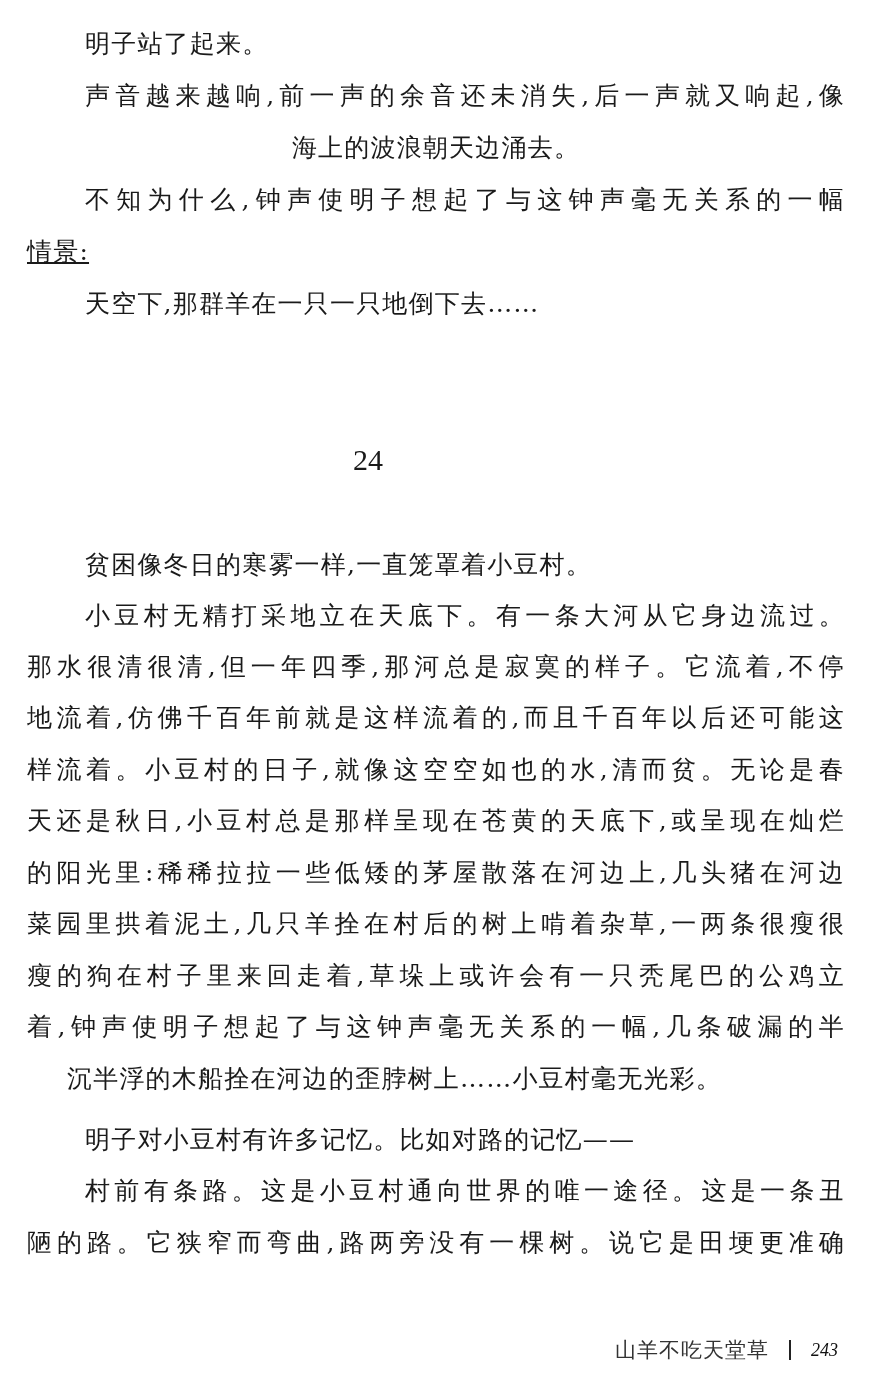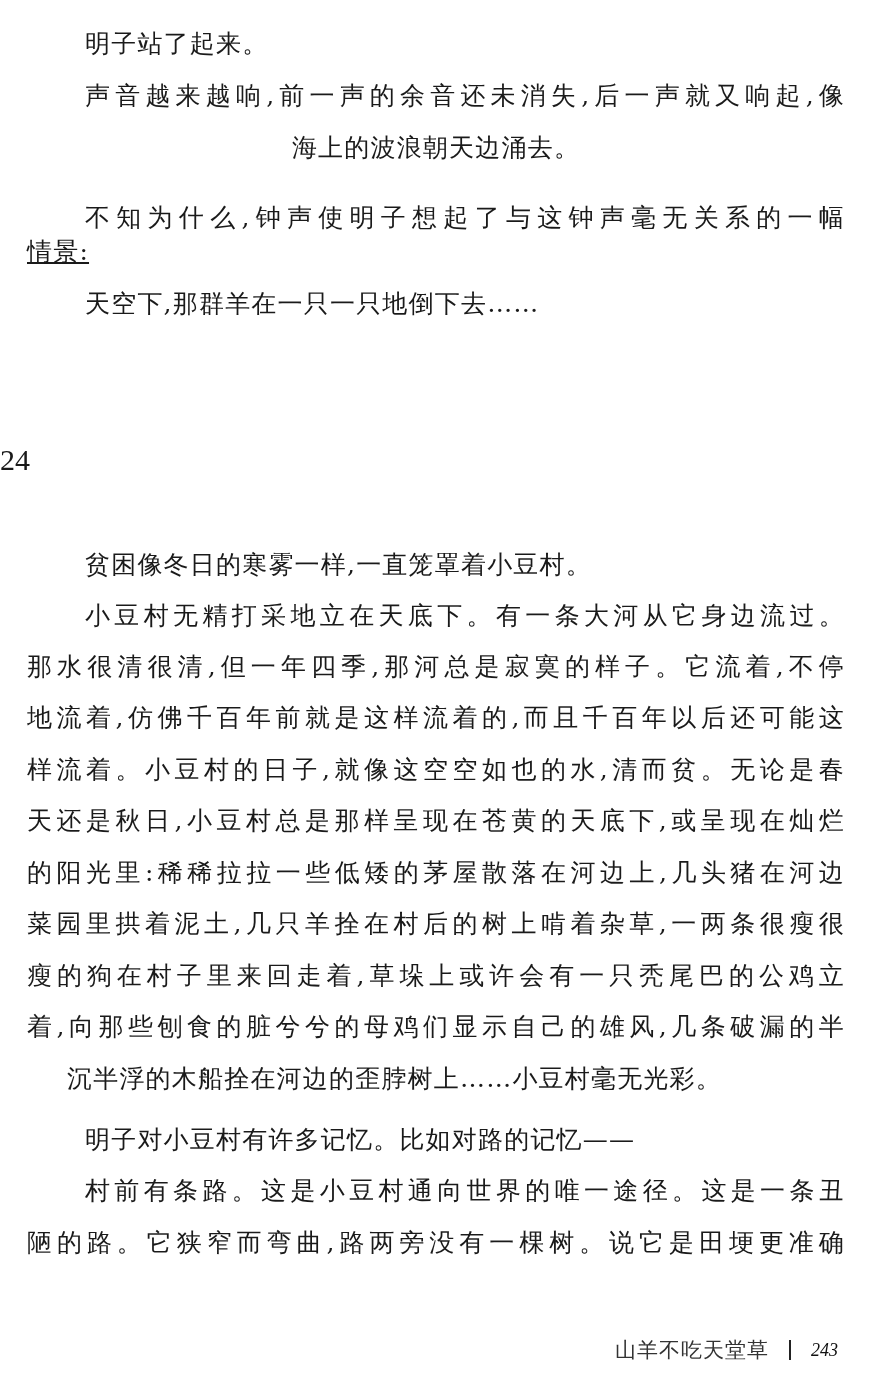"不知为什么,钟声使明子想起了与这钟声毫无关系的一幅" div.line { margin-top: 18px -> none }
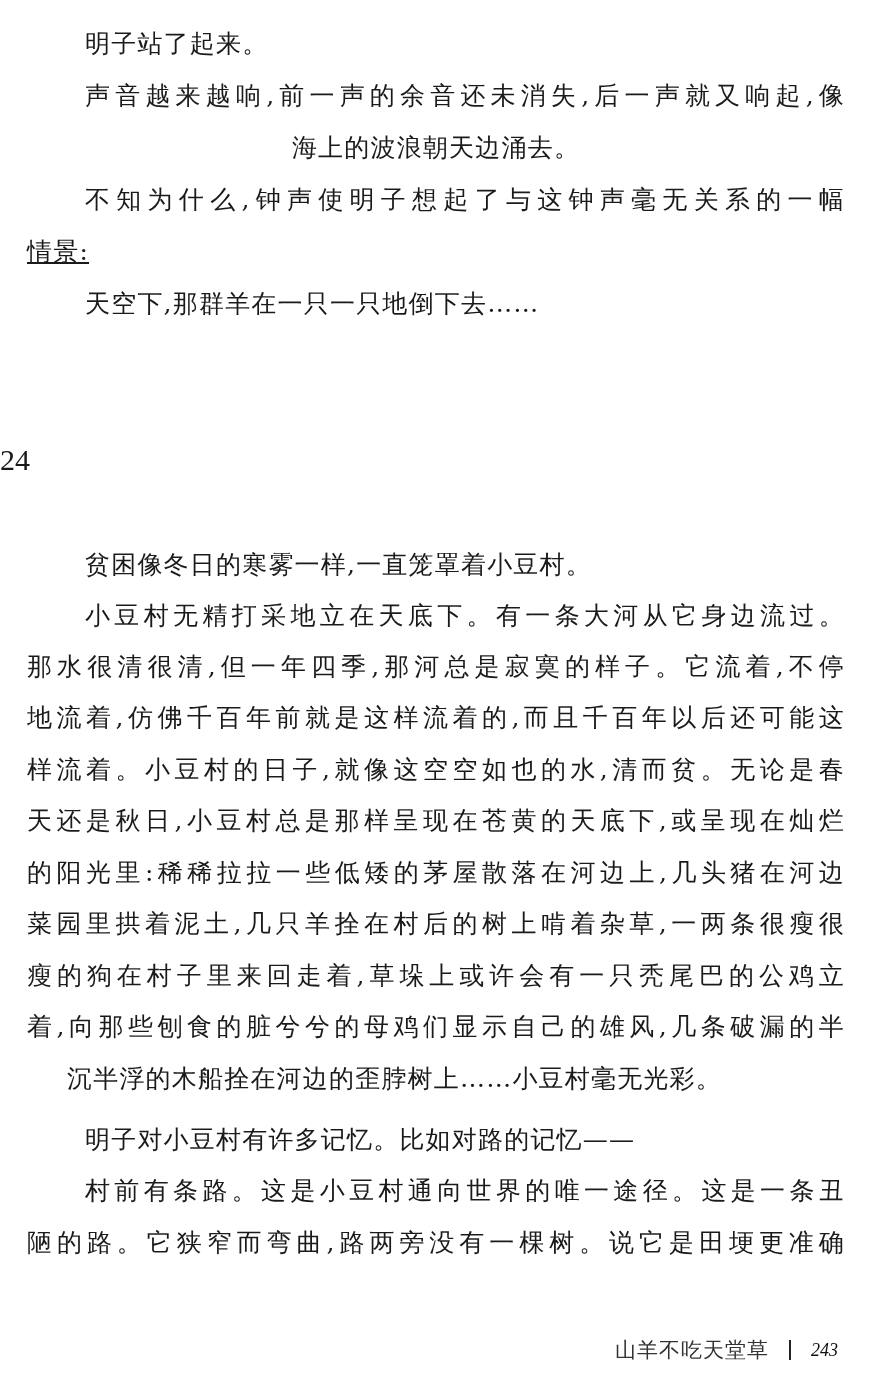"24" .chapter-num { text-align: left -> center }
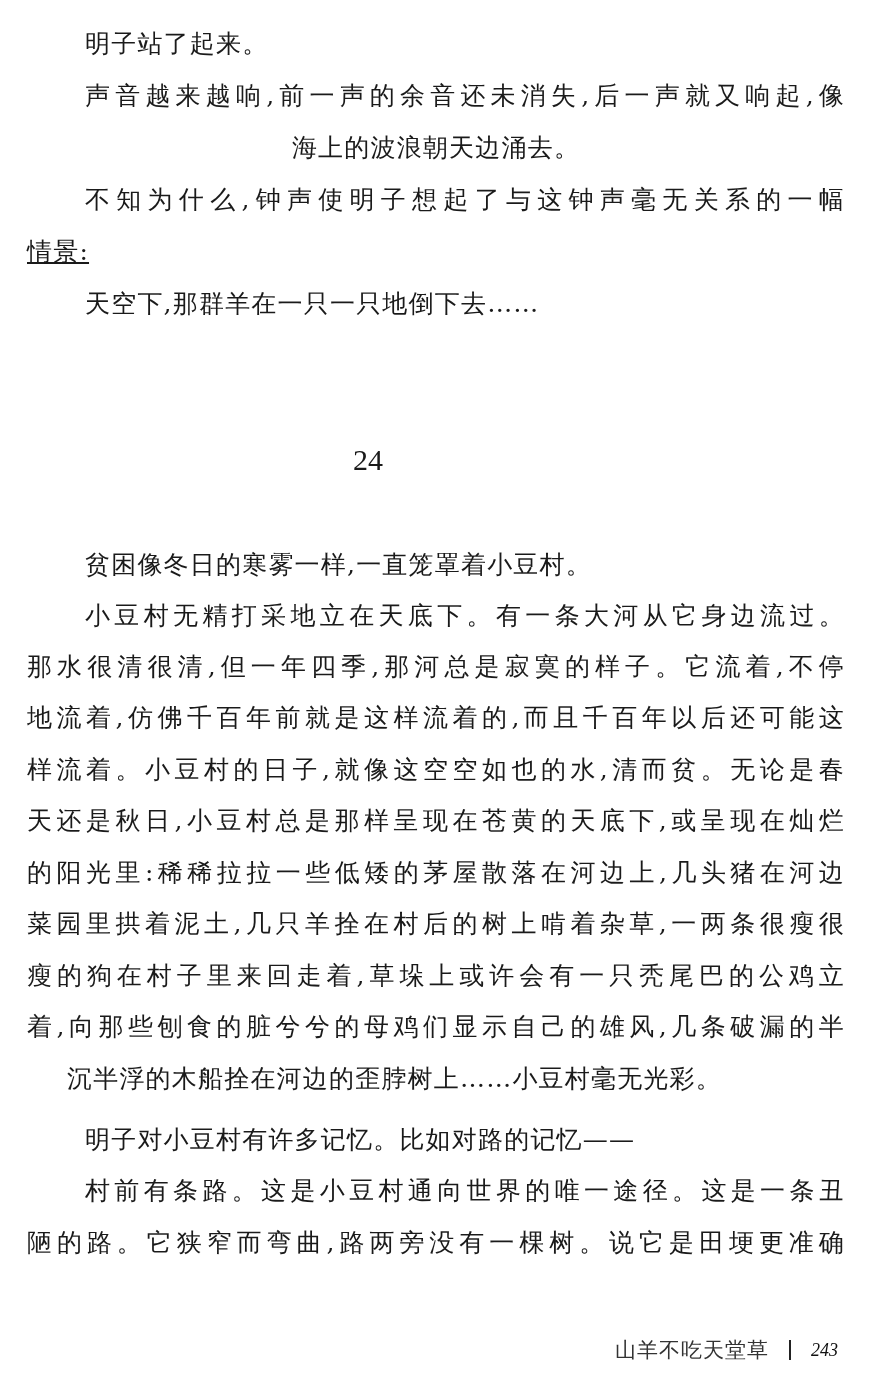"着,向那些刨食的脏兮兮的母鸡们显示自己的雄风,几条破漏的半" div.line { text: ,向那些刨食的脏兮兮的母鸡们显示自己的雄风 -> ,钟声使明子想起了与这钟声毫无关系的一幅 }
